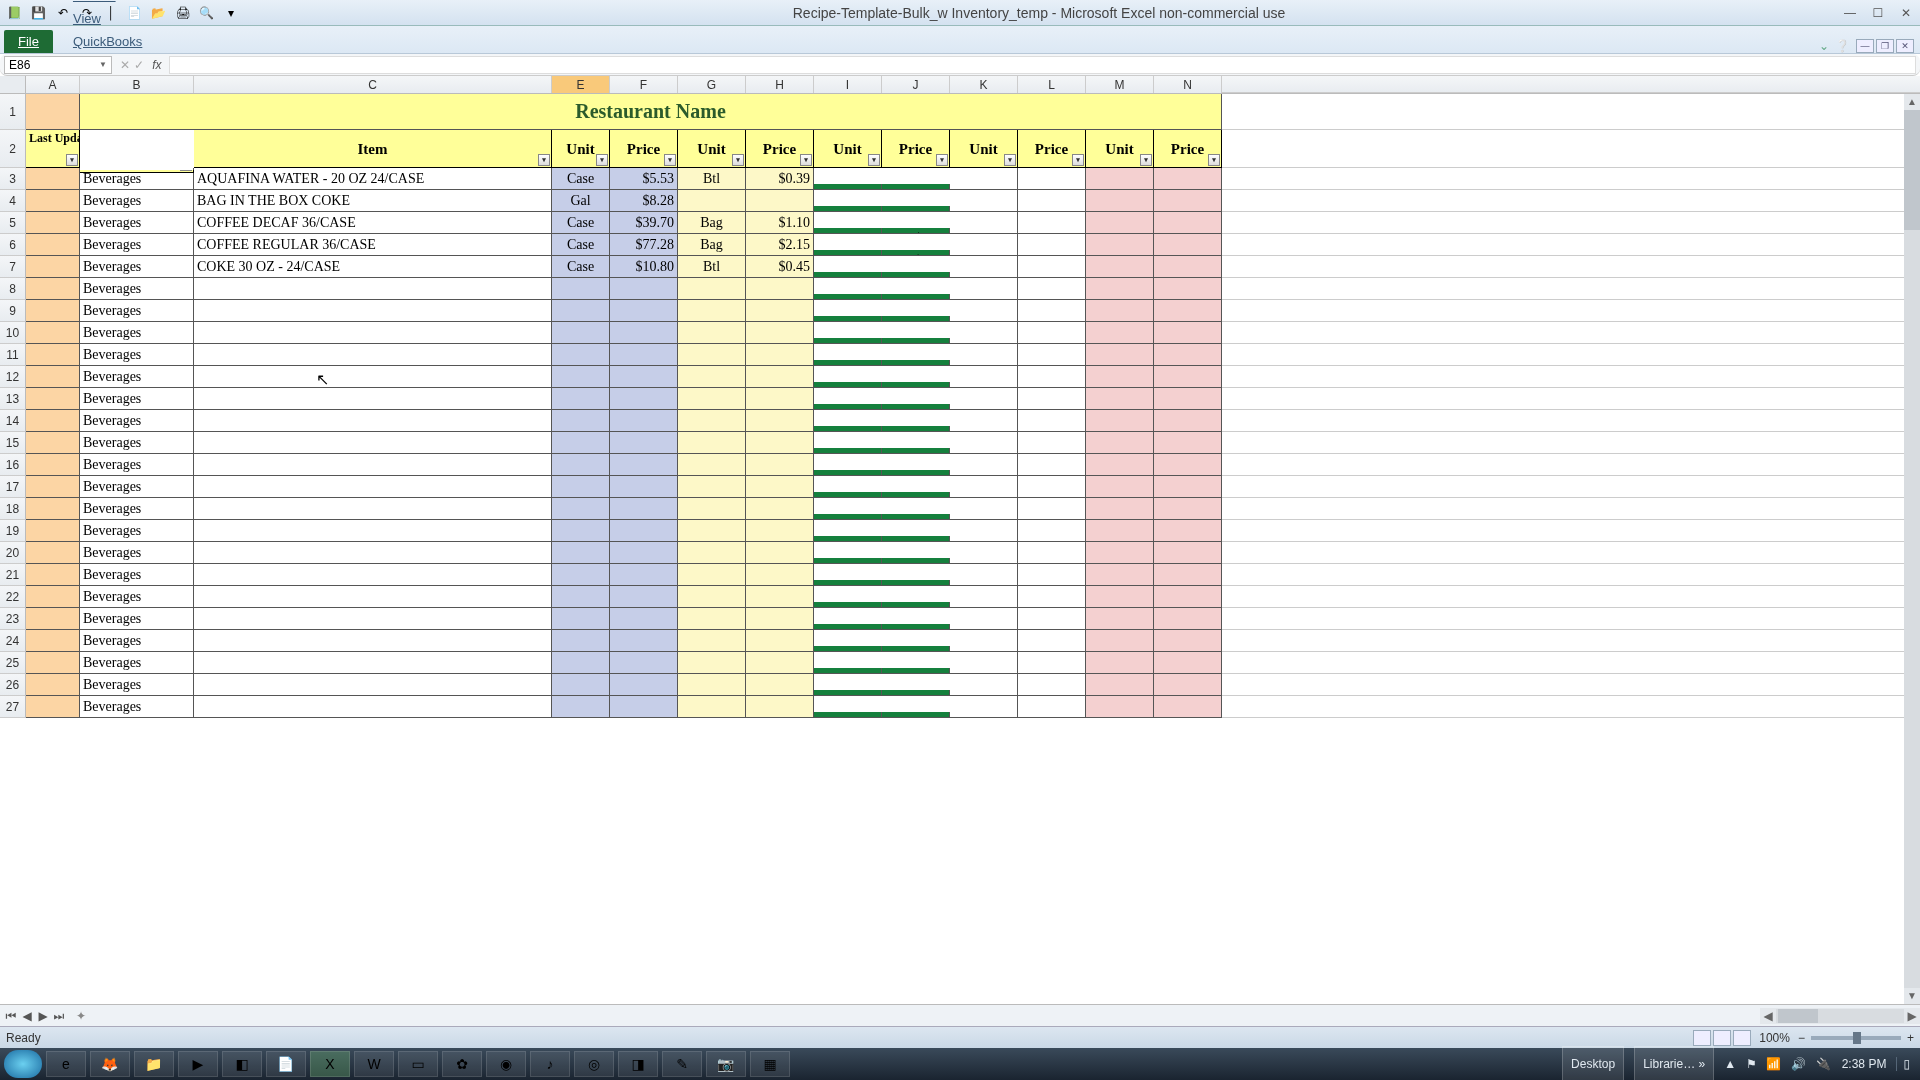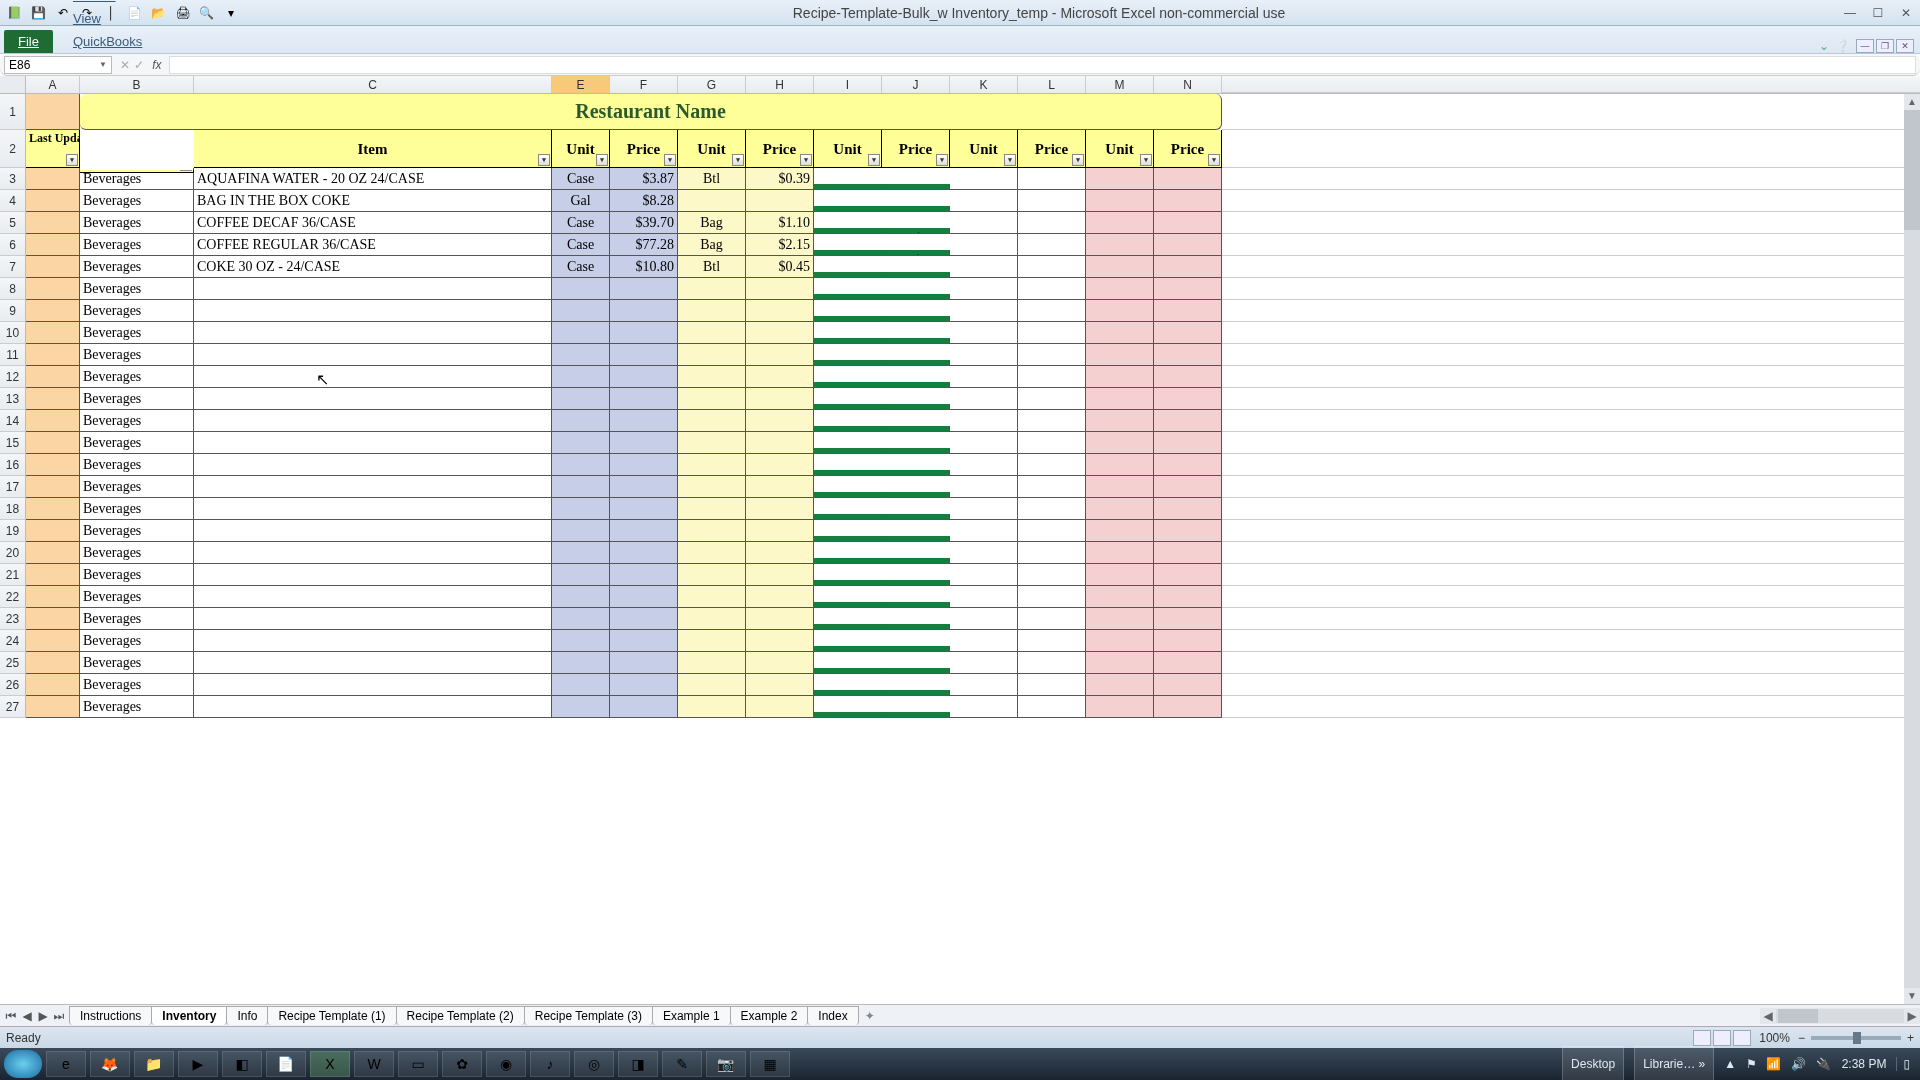"Restaurant Name" div.titlecell { border-radius: 6px -> none }
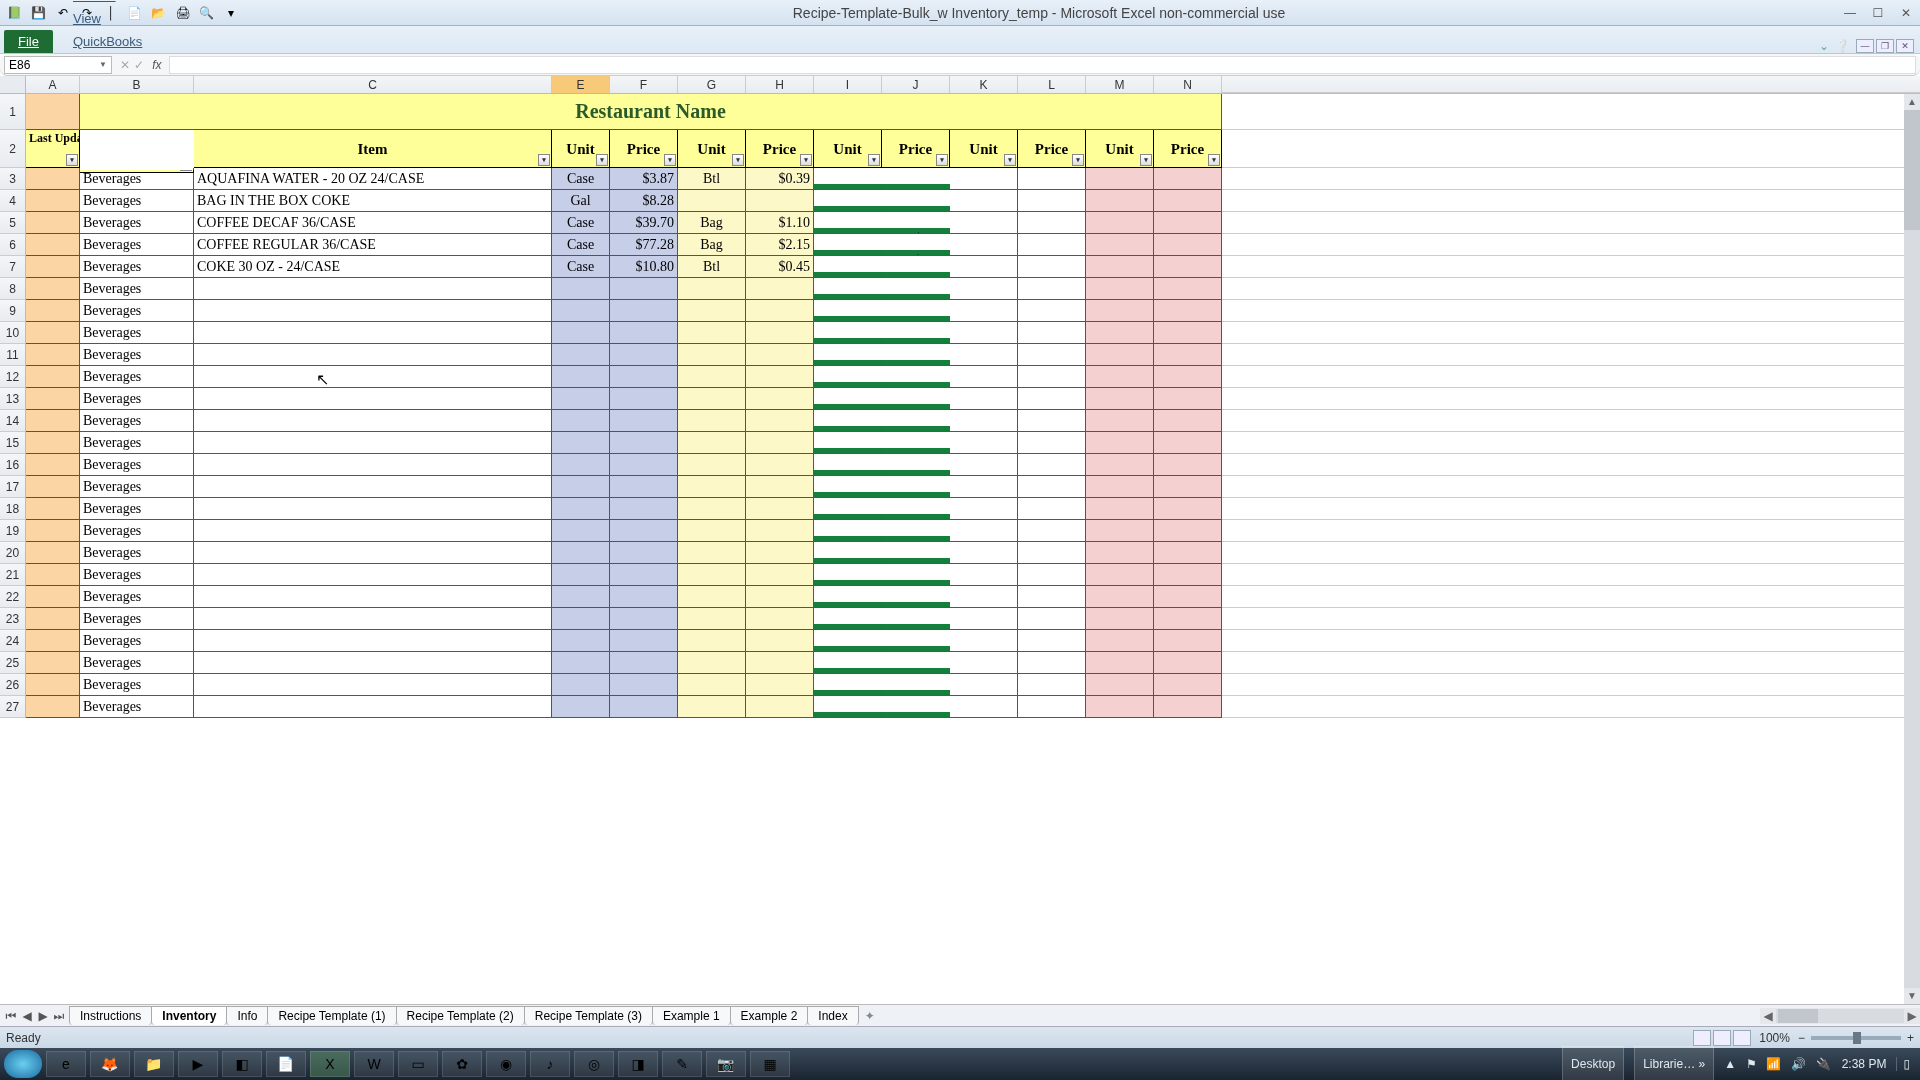"$3.87" div.cell { text: $3.87 -> $5.53 }
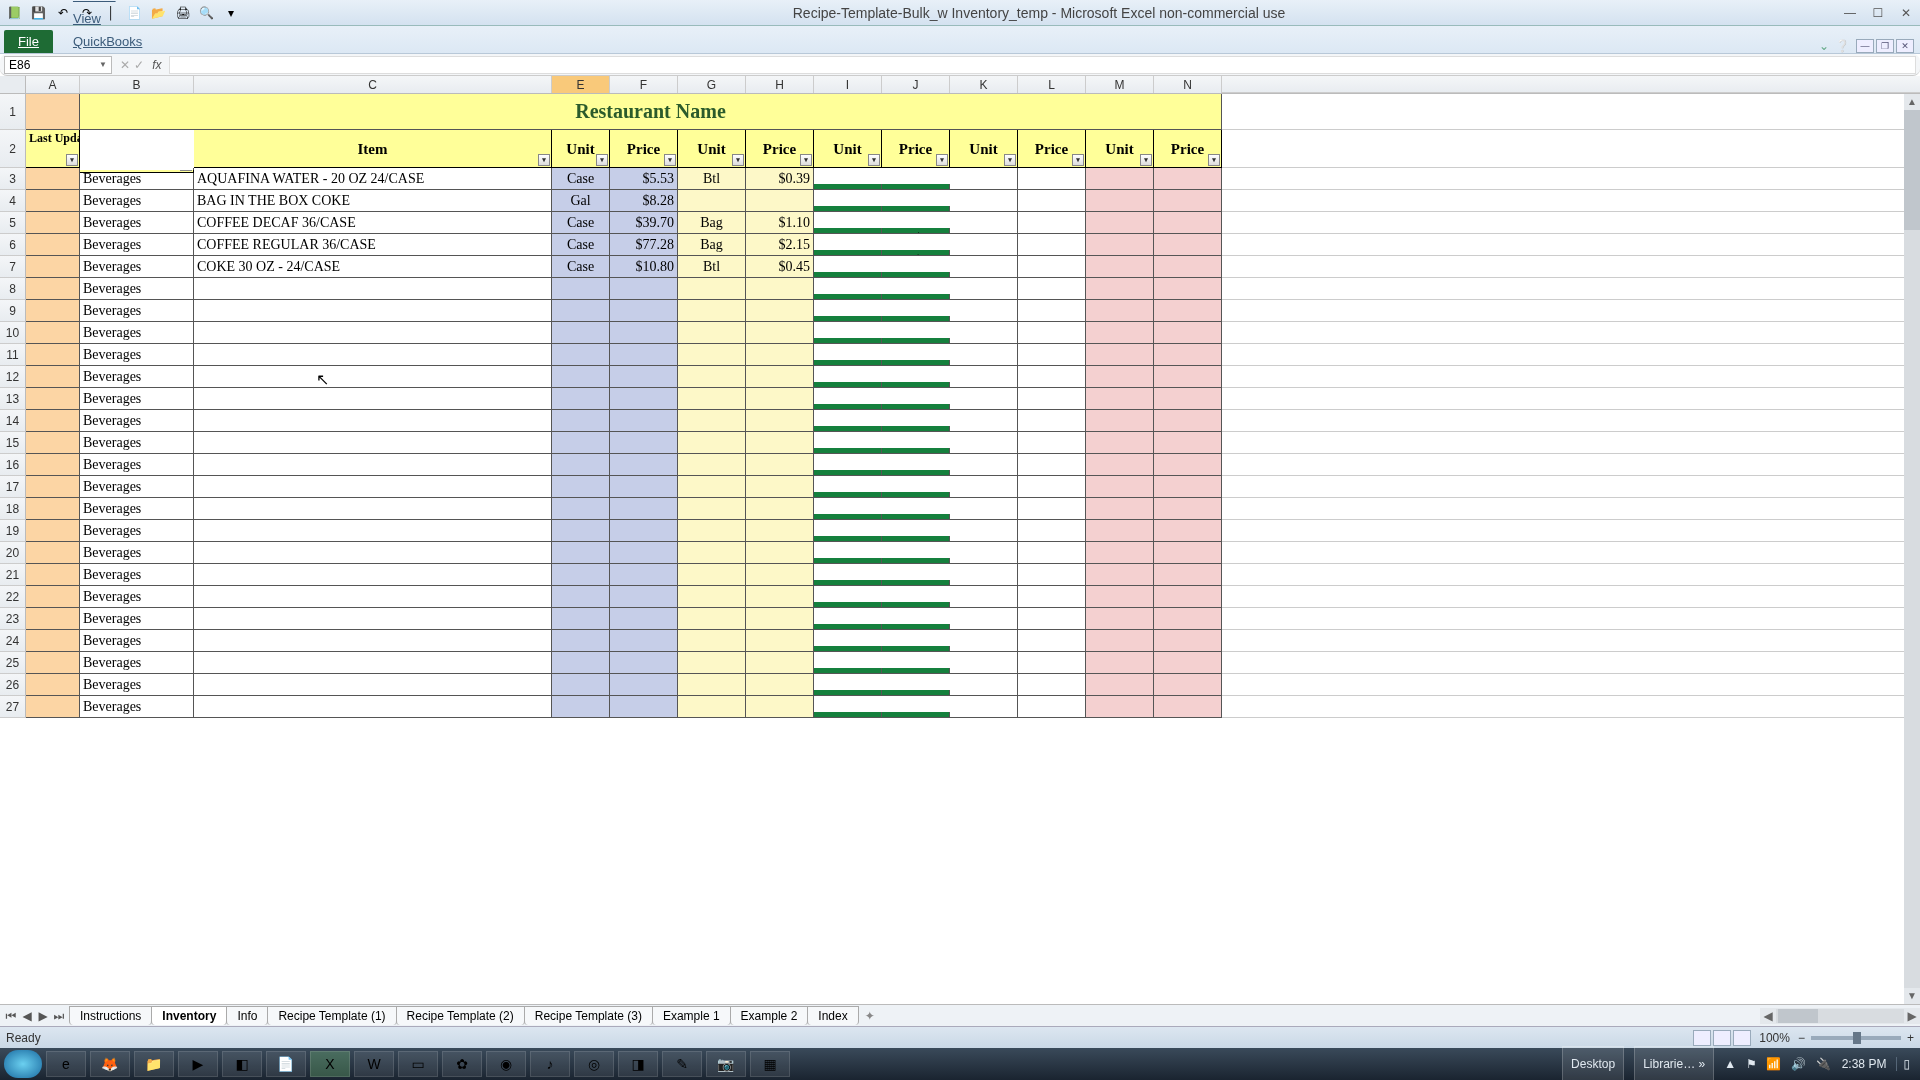"Instructions" div { html: <div> <div>Instructions</div> <div>Inventory</div> <div>Info</div> <div>Recipe Template (1)</div> <div>Recipe Template (2)</div> <div>Recipe Template (3)</div> <div>Example 1</div> <div>Example 2</div> <div>Index</div> </div> -> none }
